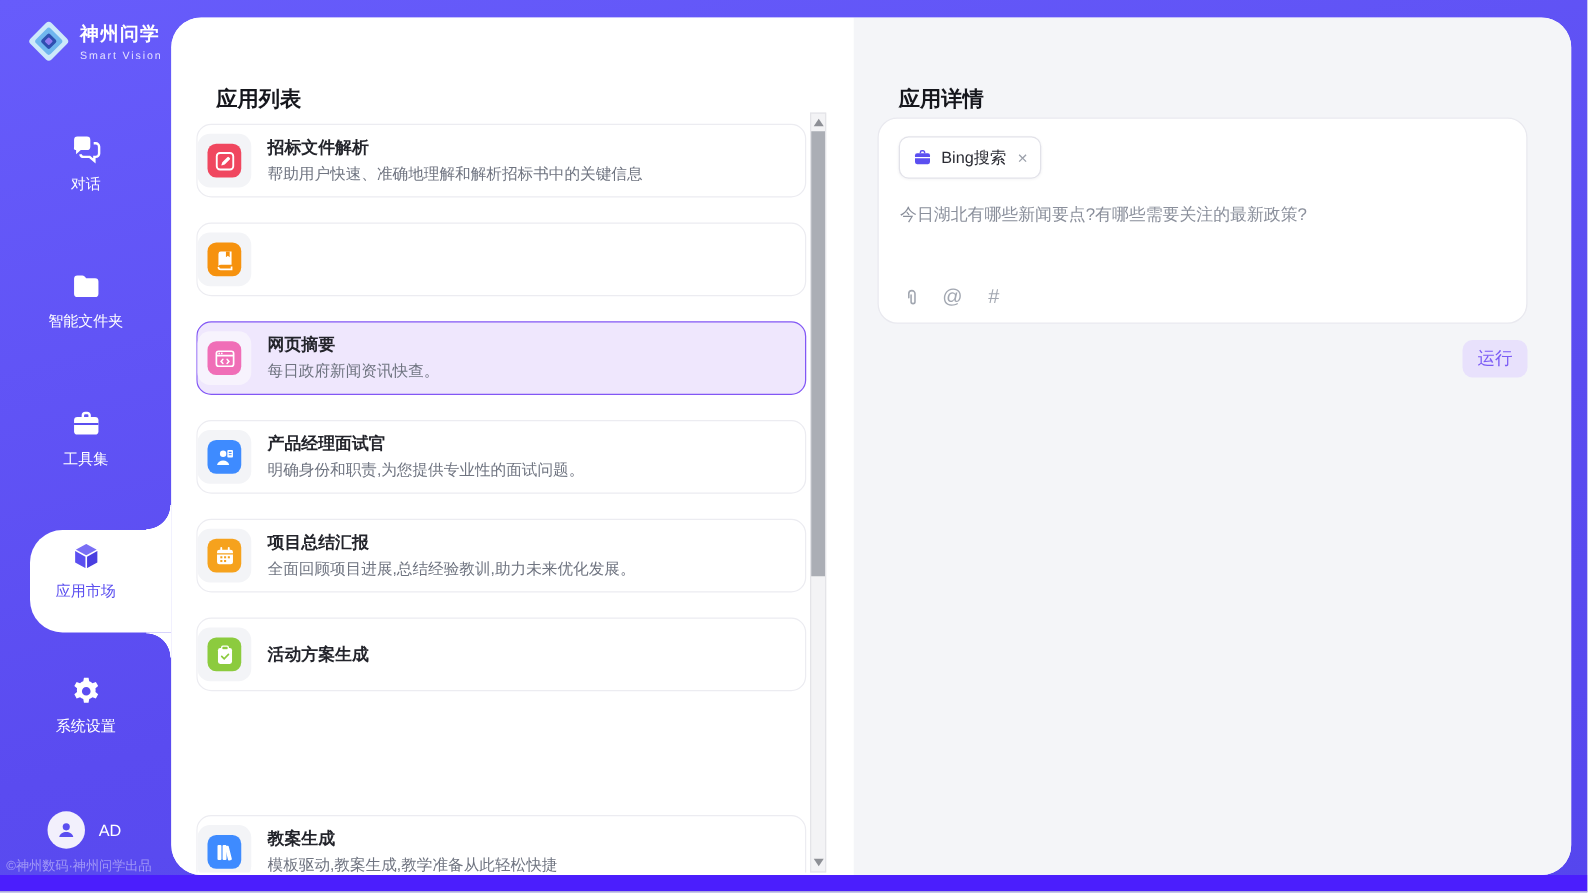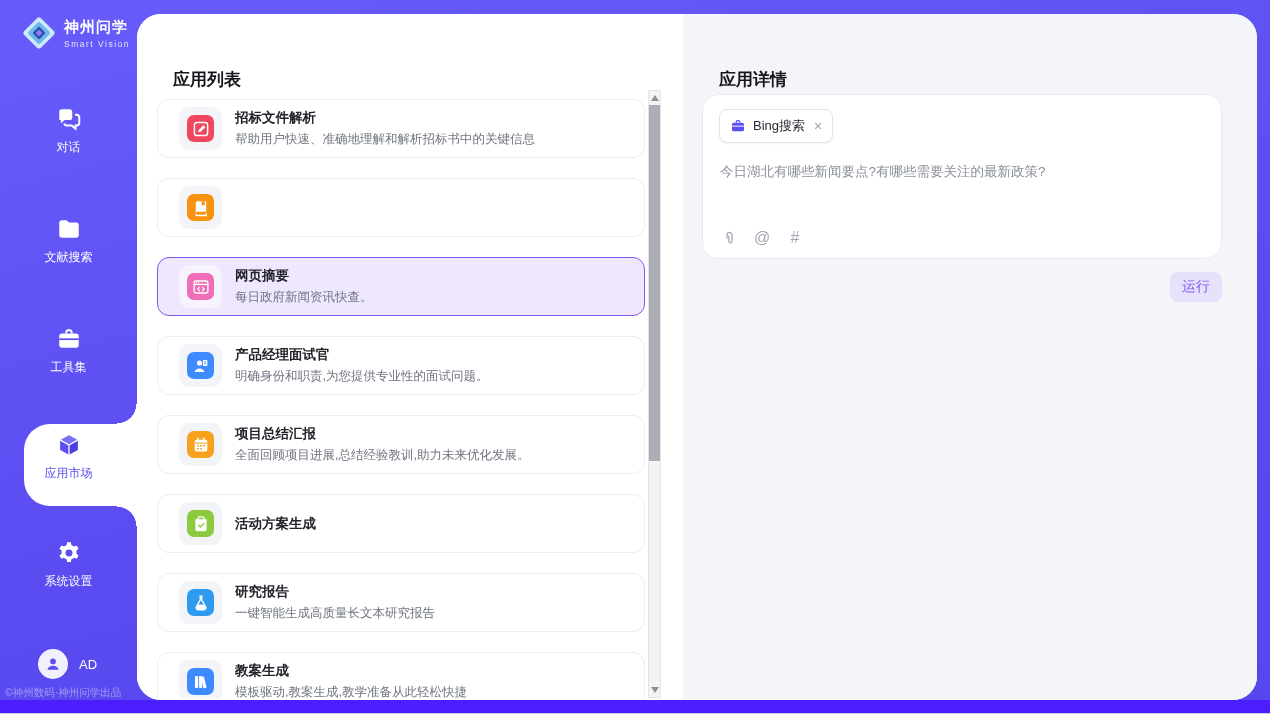"招标文件解析" .card { padding: 0 21px -> 0 0 }
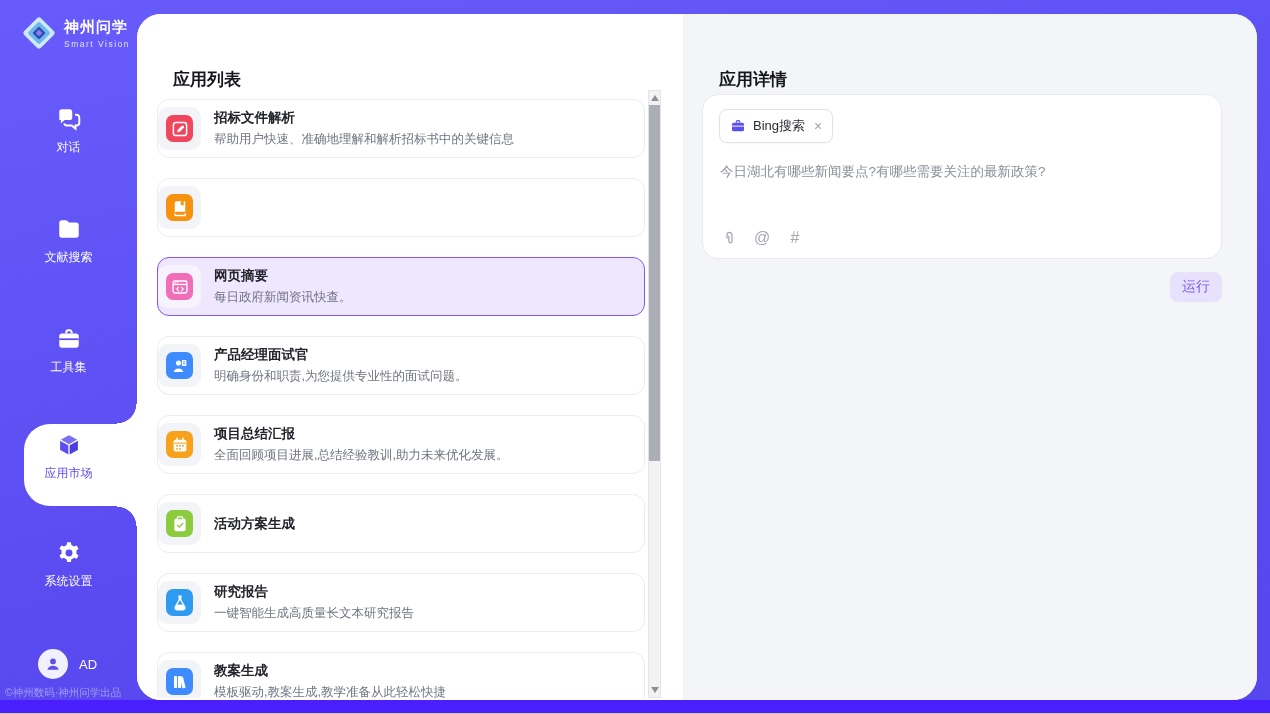"文献搜索" span.nav-label { text: 文献搜索 -> 智能文件夹 }
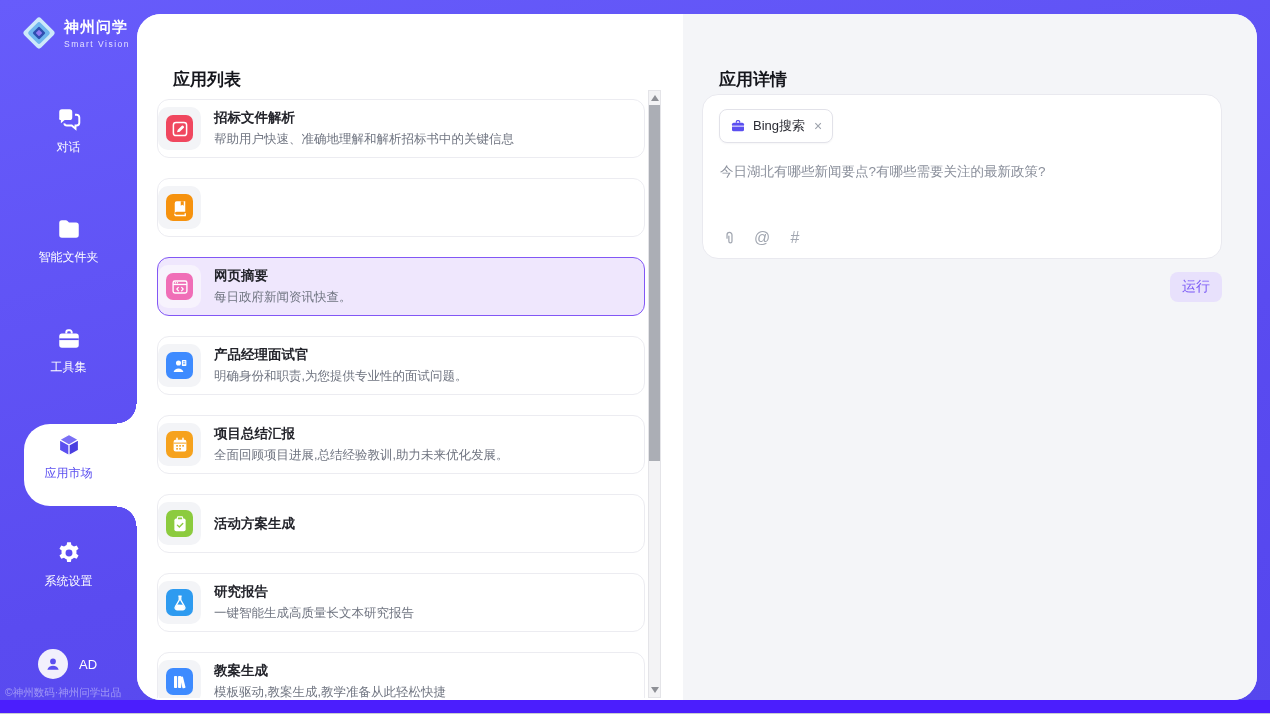"研究报告" div.card { html: <div> <span> <span> <svg> <path></path> <path></path> </svg> </span> </span> <div> <div>研究报告</div> <div>一键智能生成高质量长文本研究报告</div> </div> </div> -> none }
